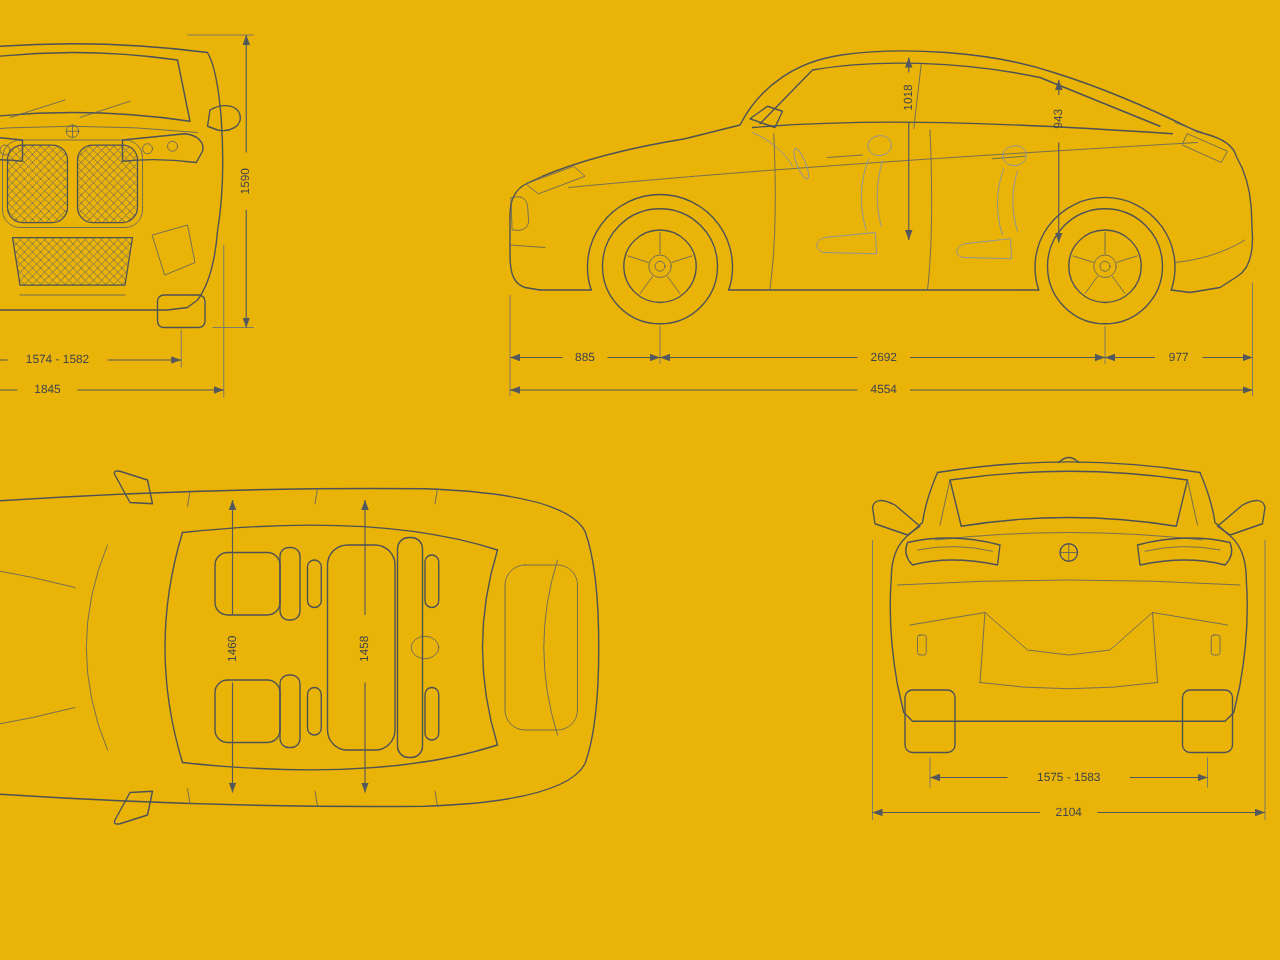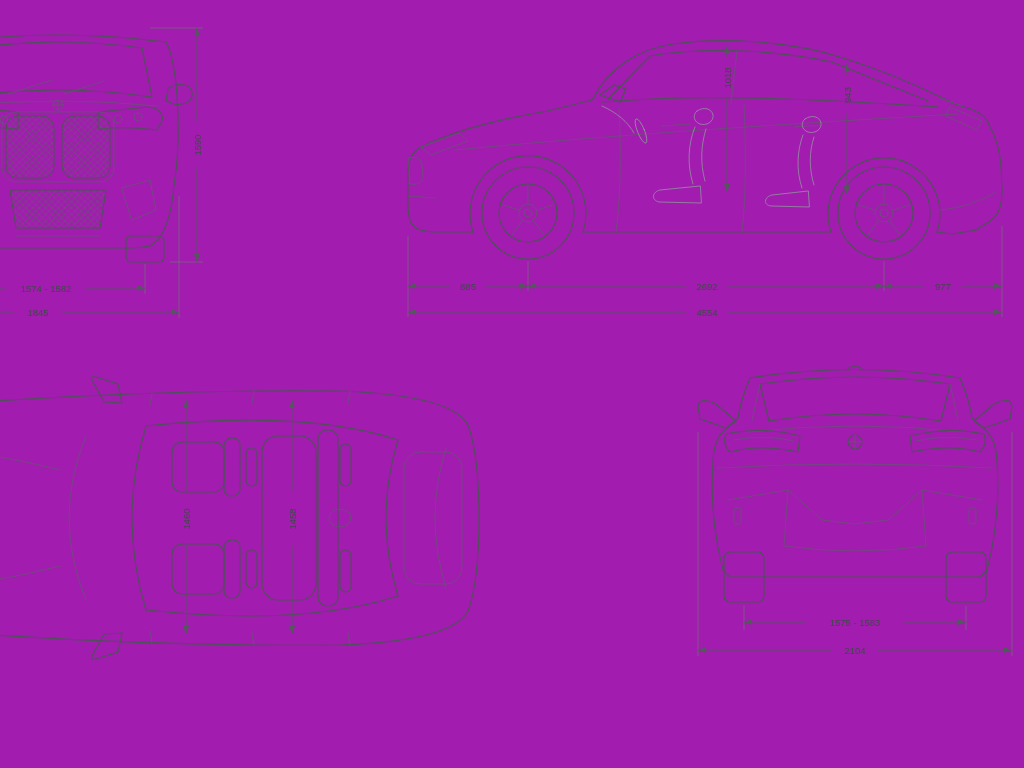"1574 - 1582" .canvas { background: #a21caf -> #eab308 }
